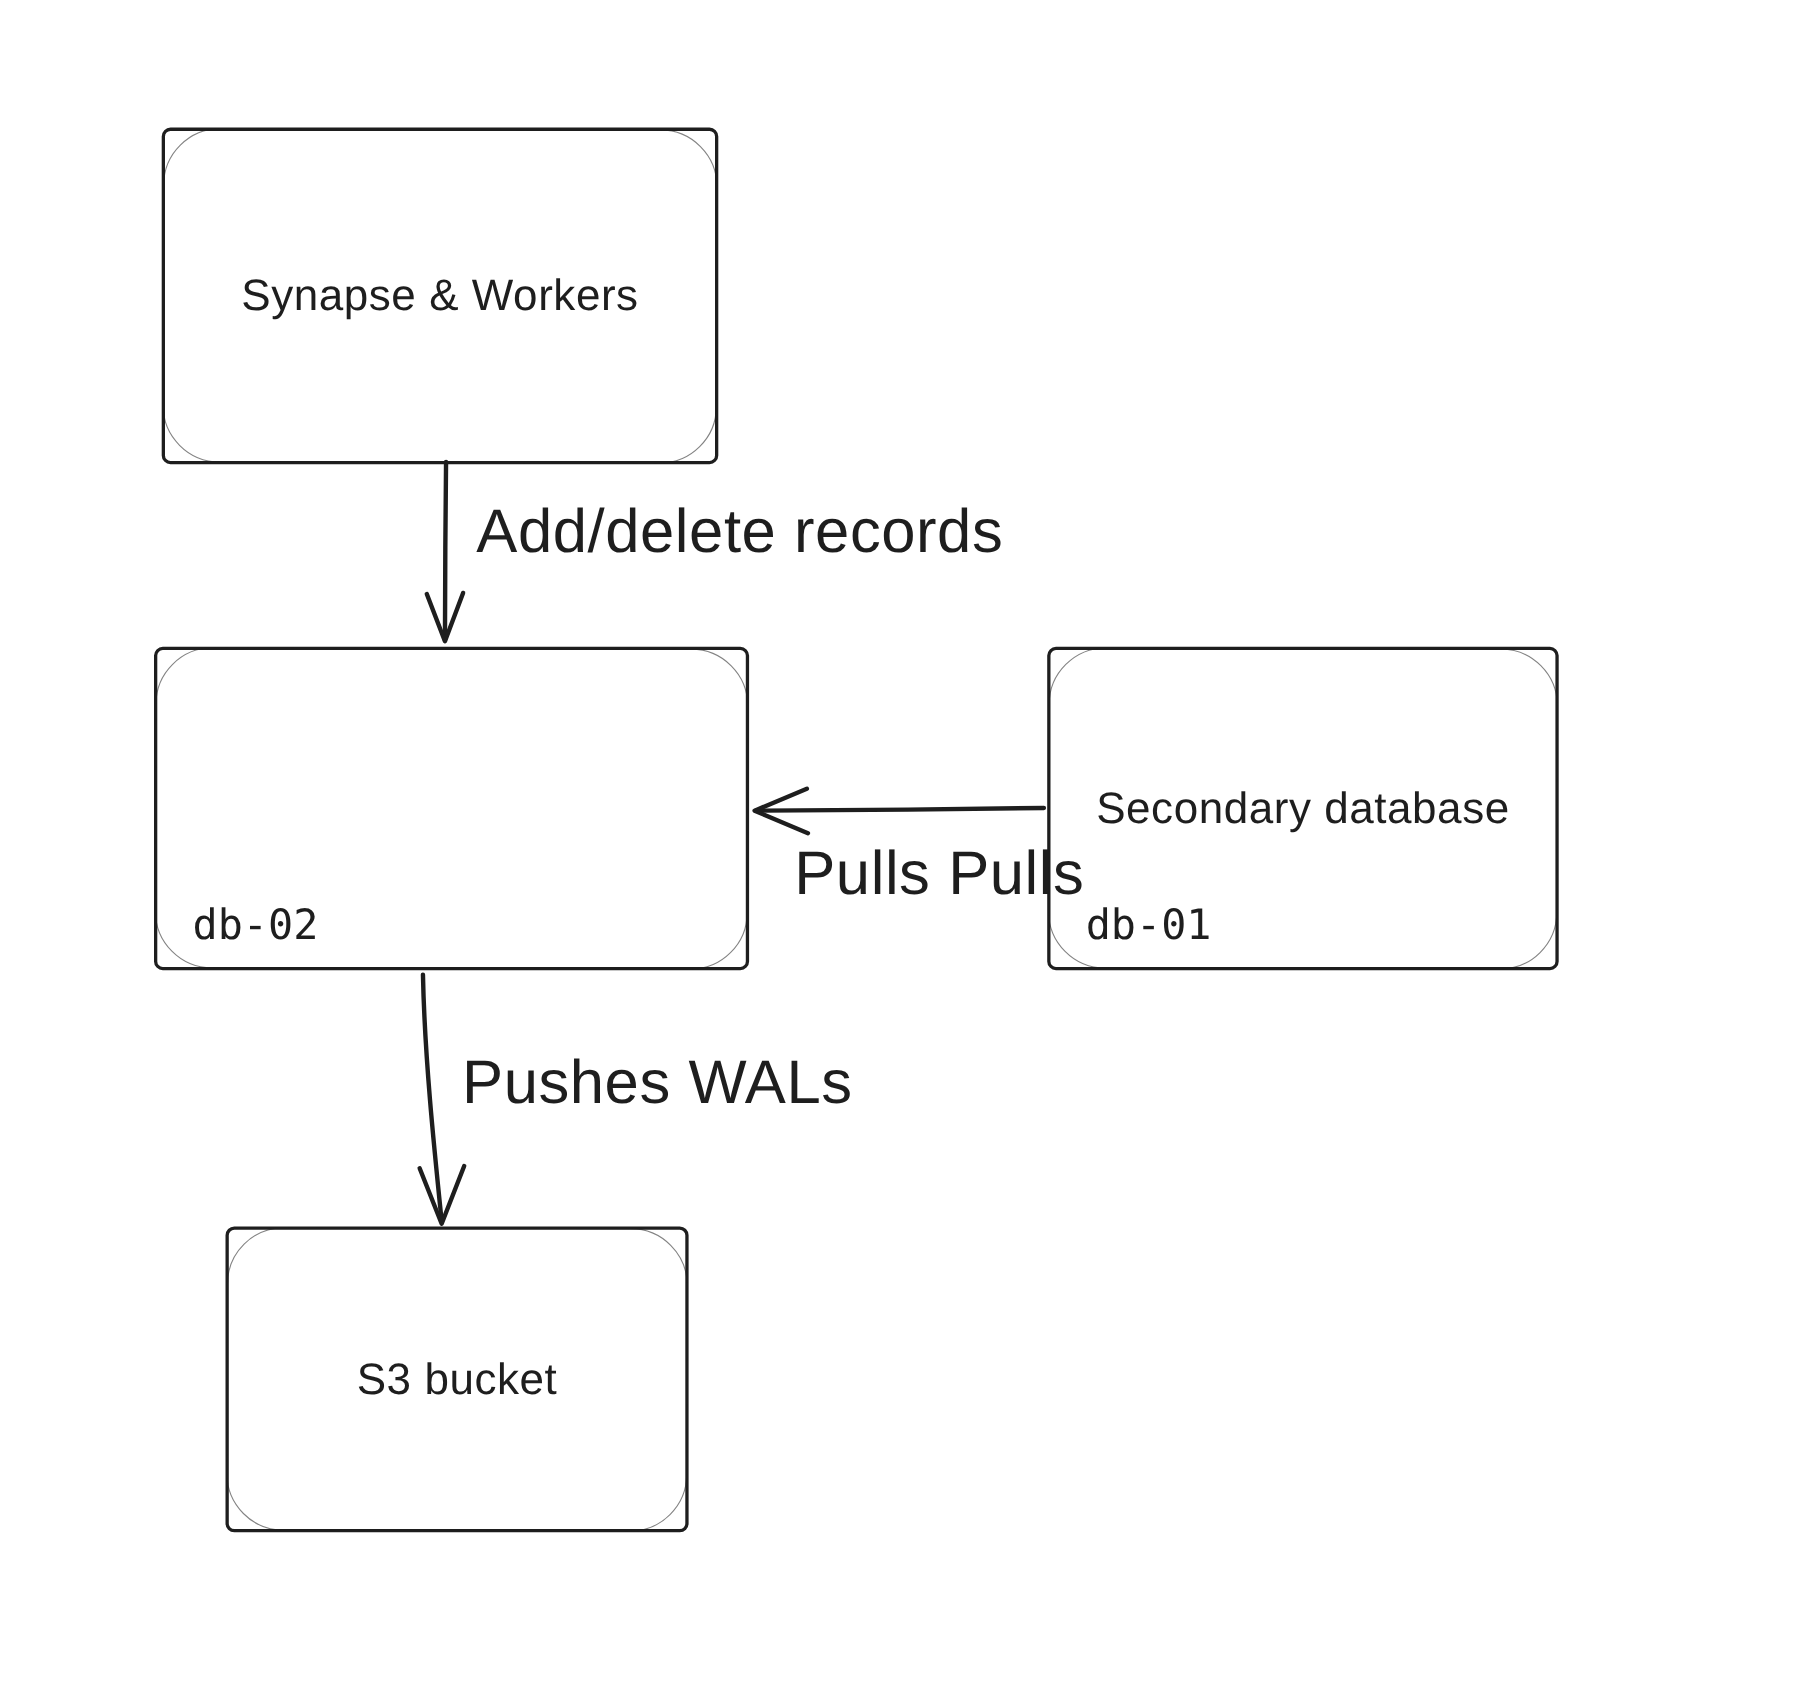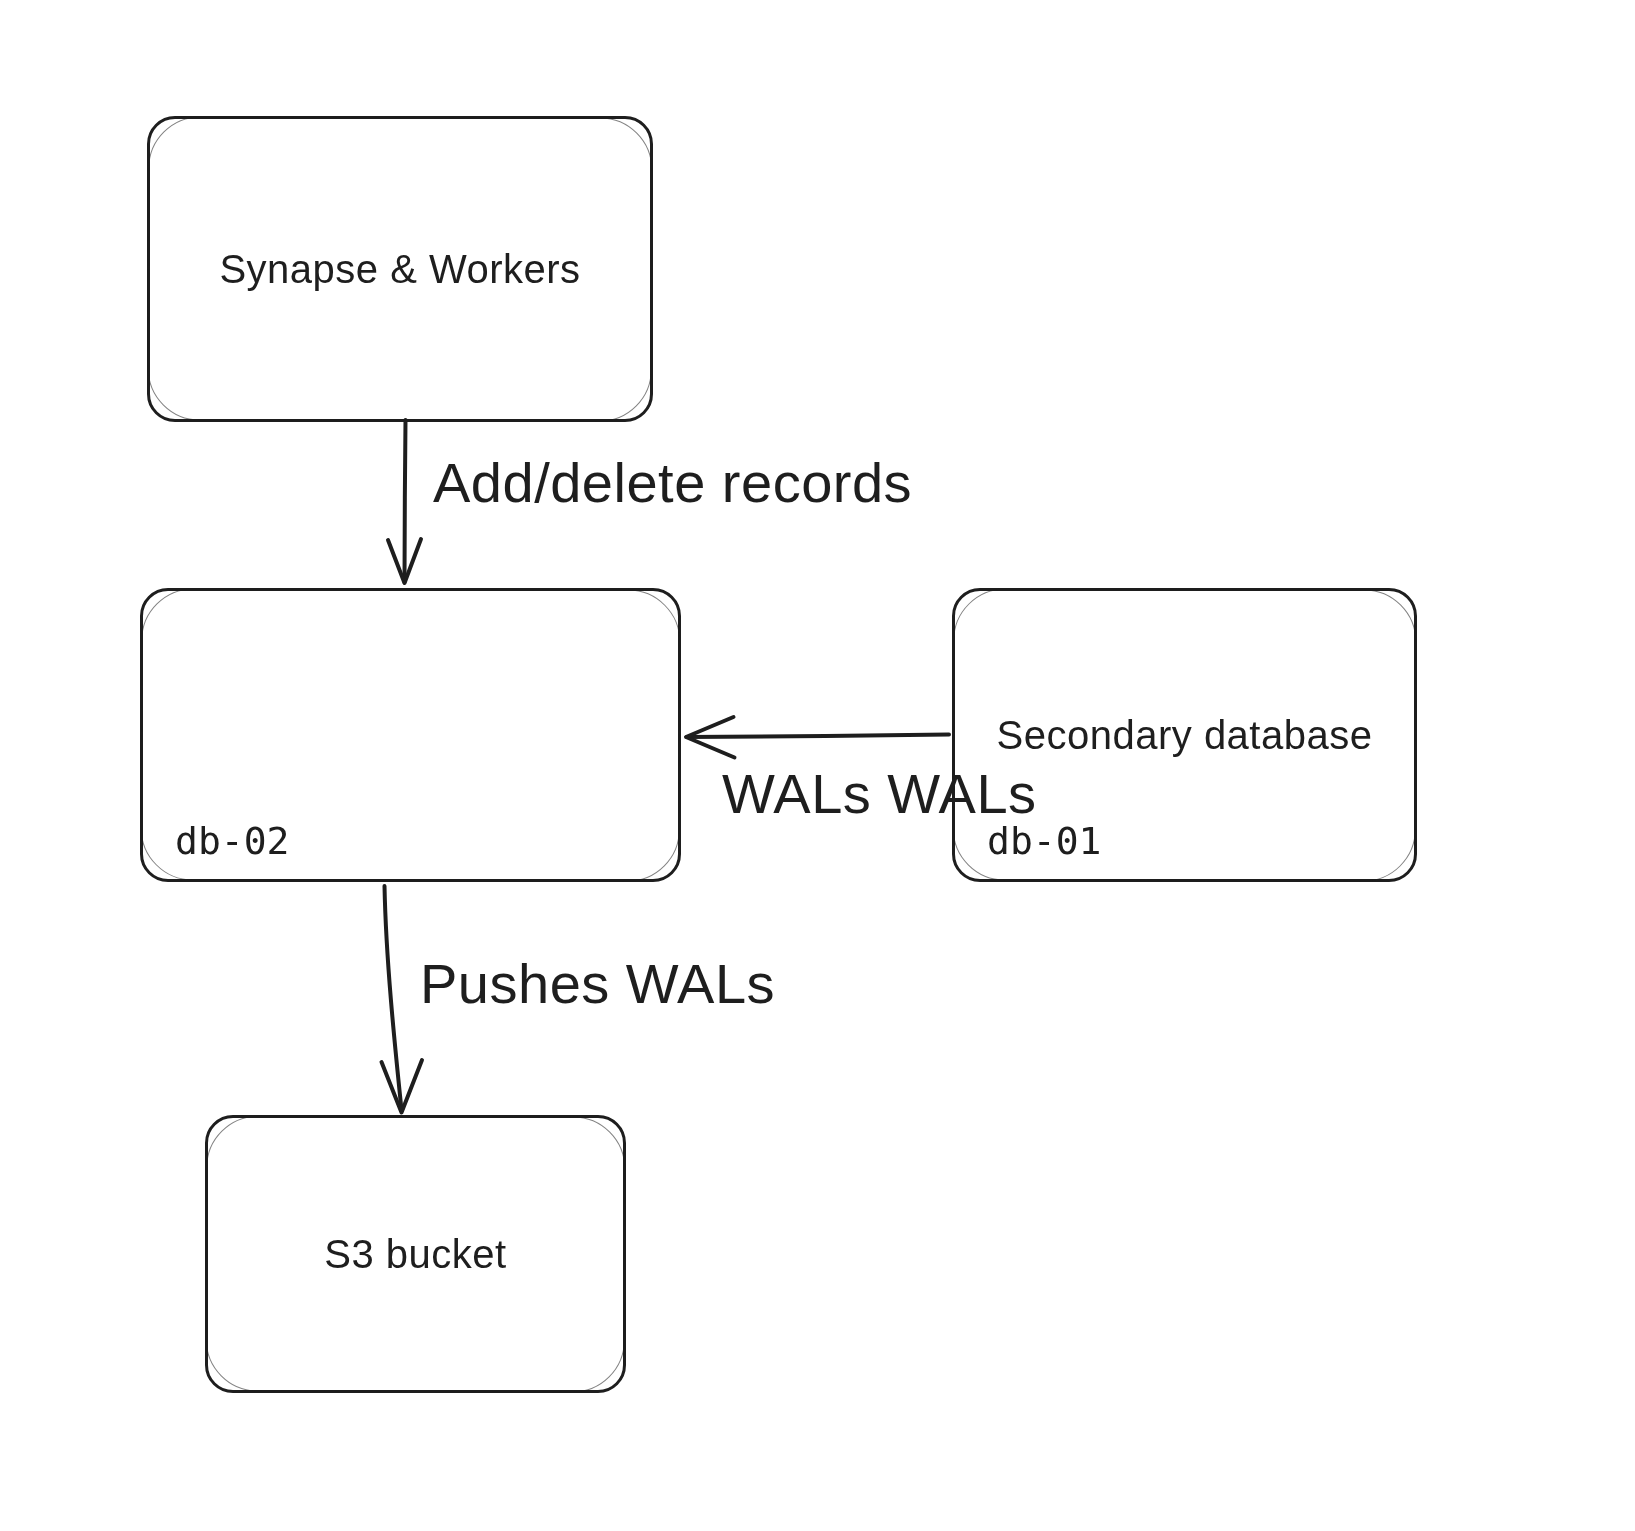"Synapse & Workers" .node { border-radius: 28px -> 8px }
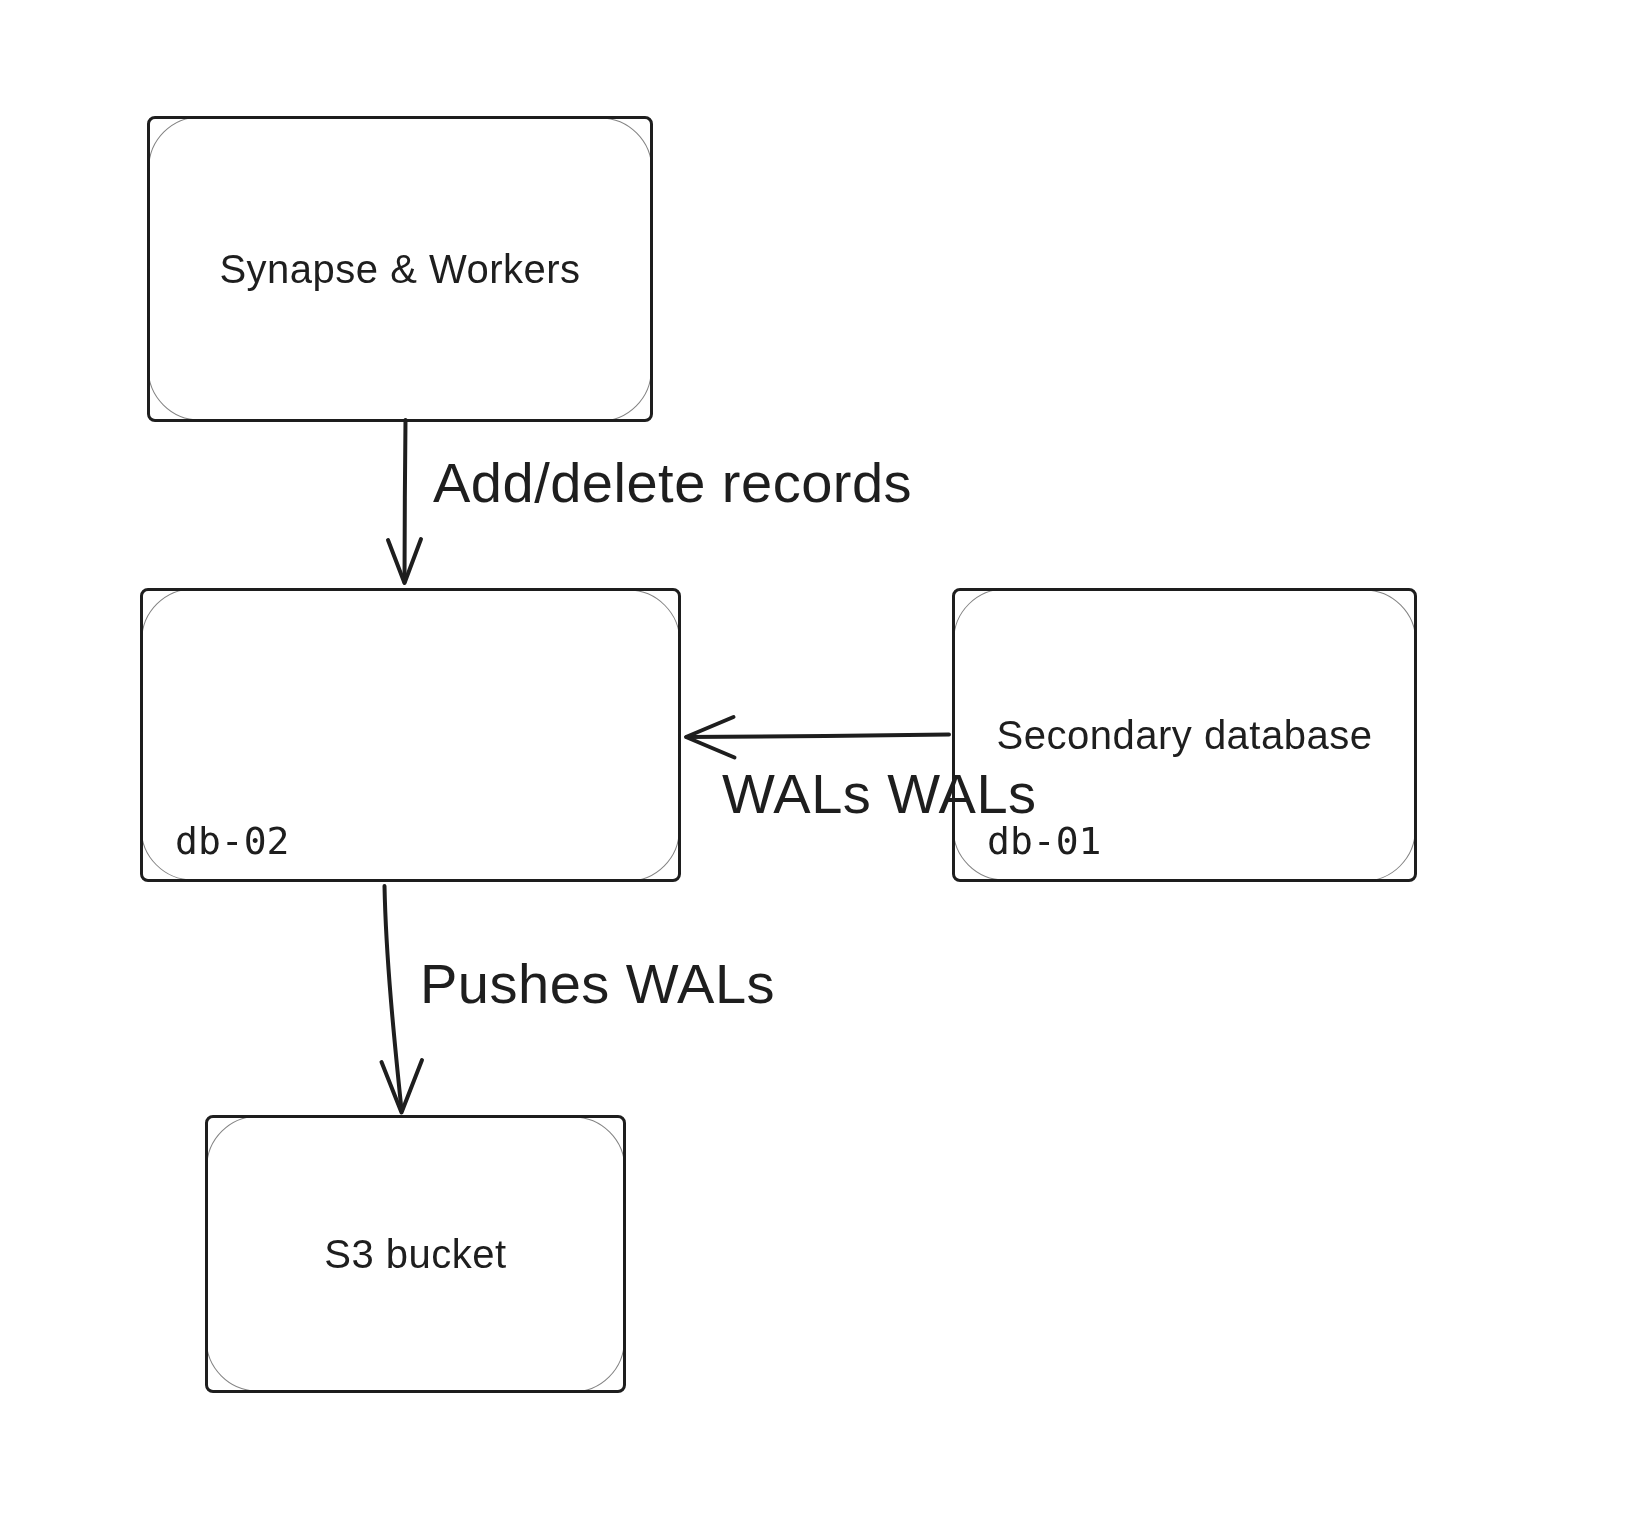"WALs WALs" span.edge-label { text: WALs WALs -> Pulls Pulls }
